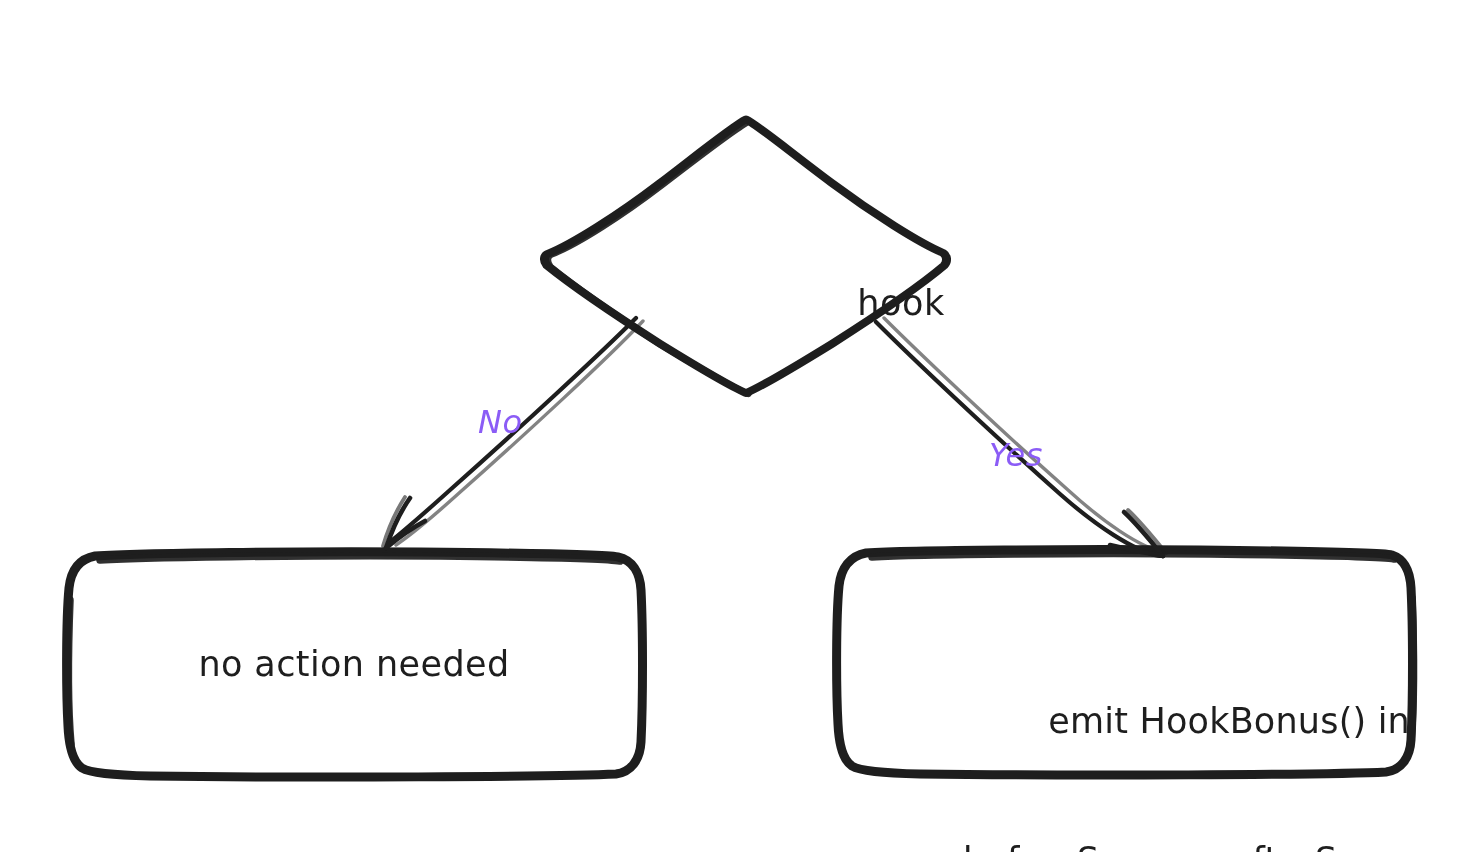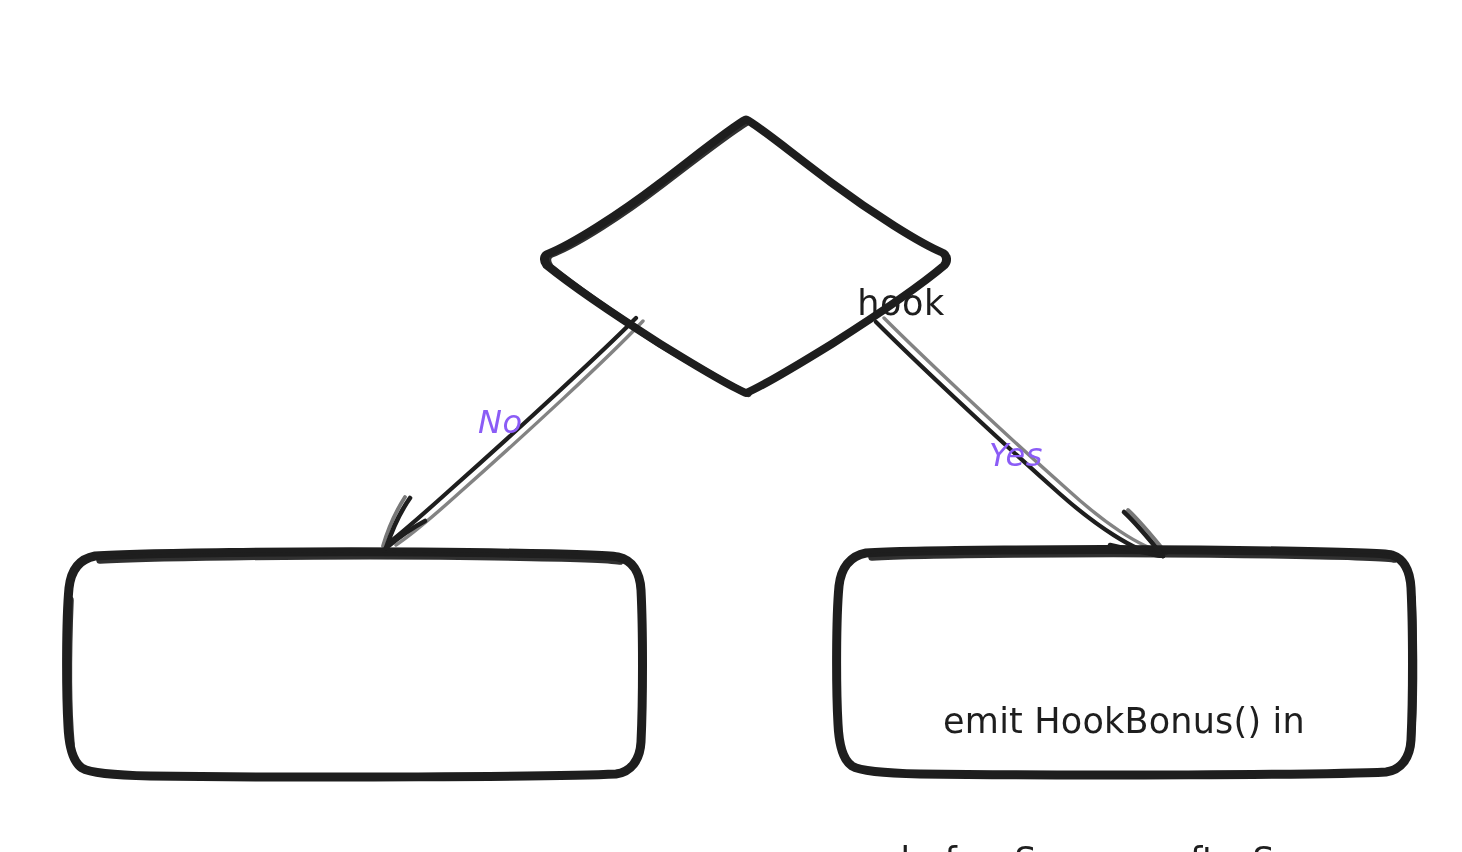"no action needed" div.lbl { html: none -> <div>no action needed</div> }
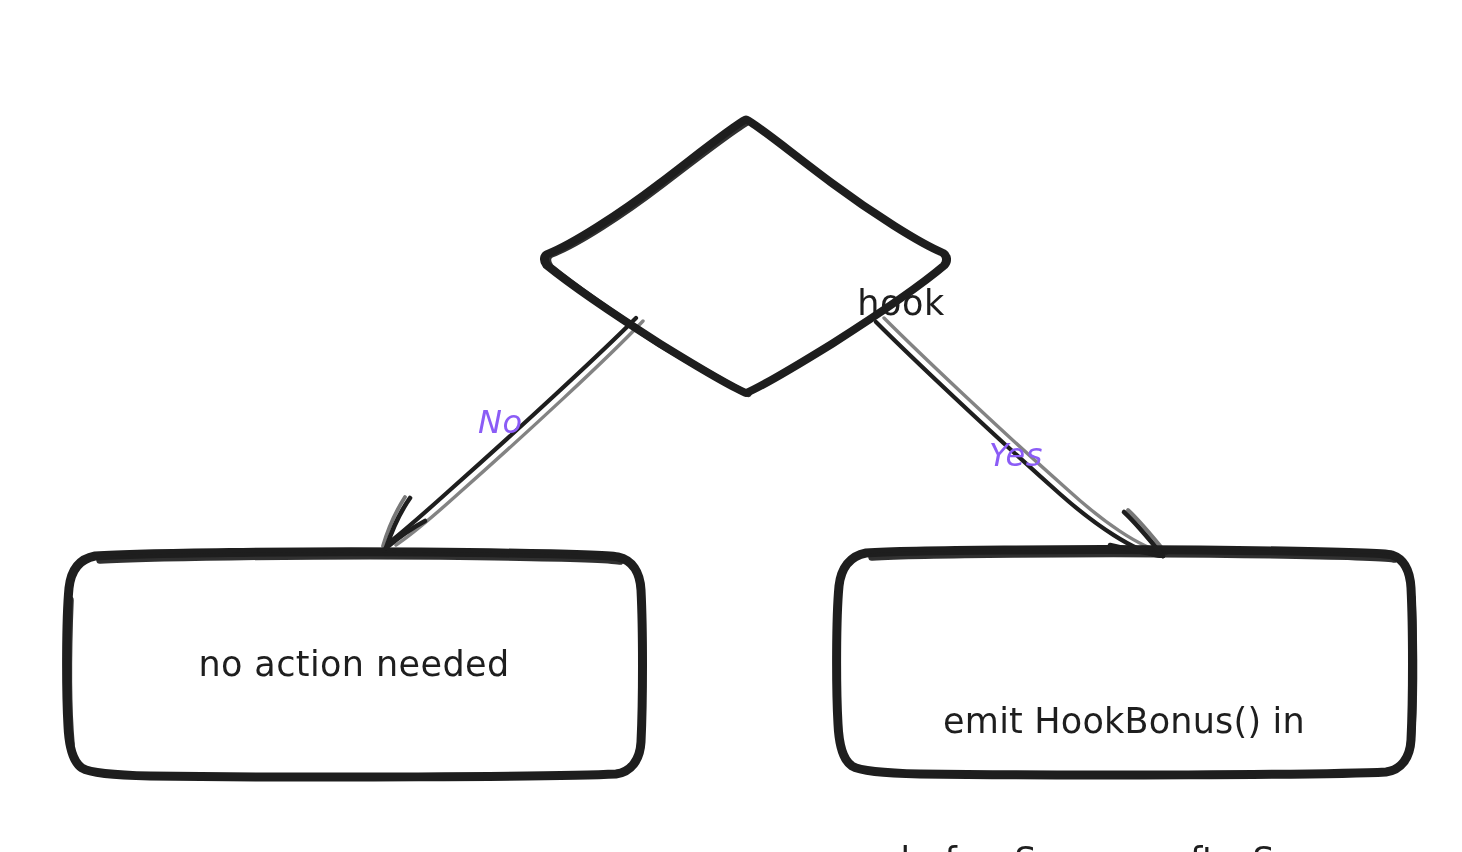"emit HookBonus() in" #emit-text .ln { text-align: none -> right }
